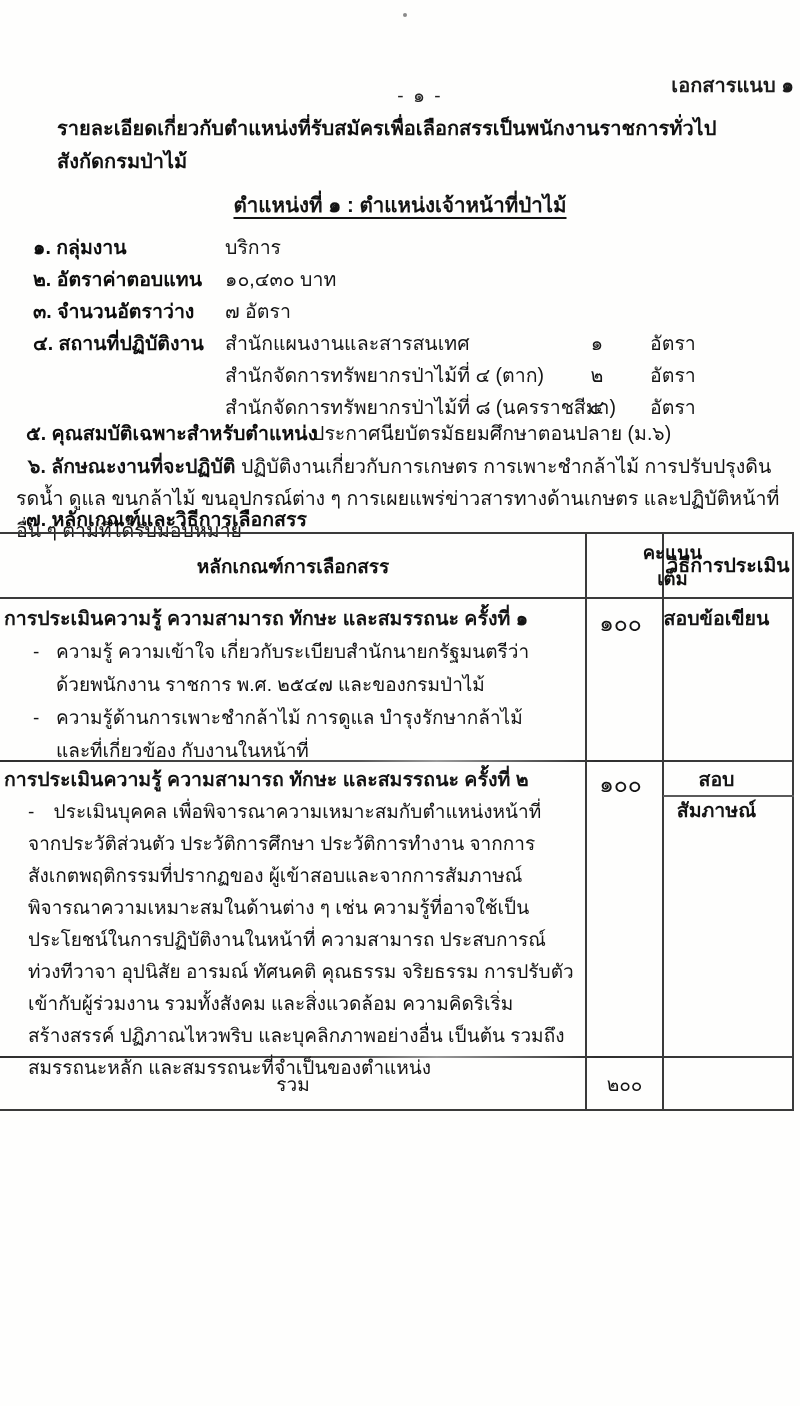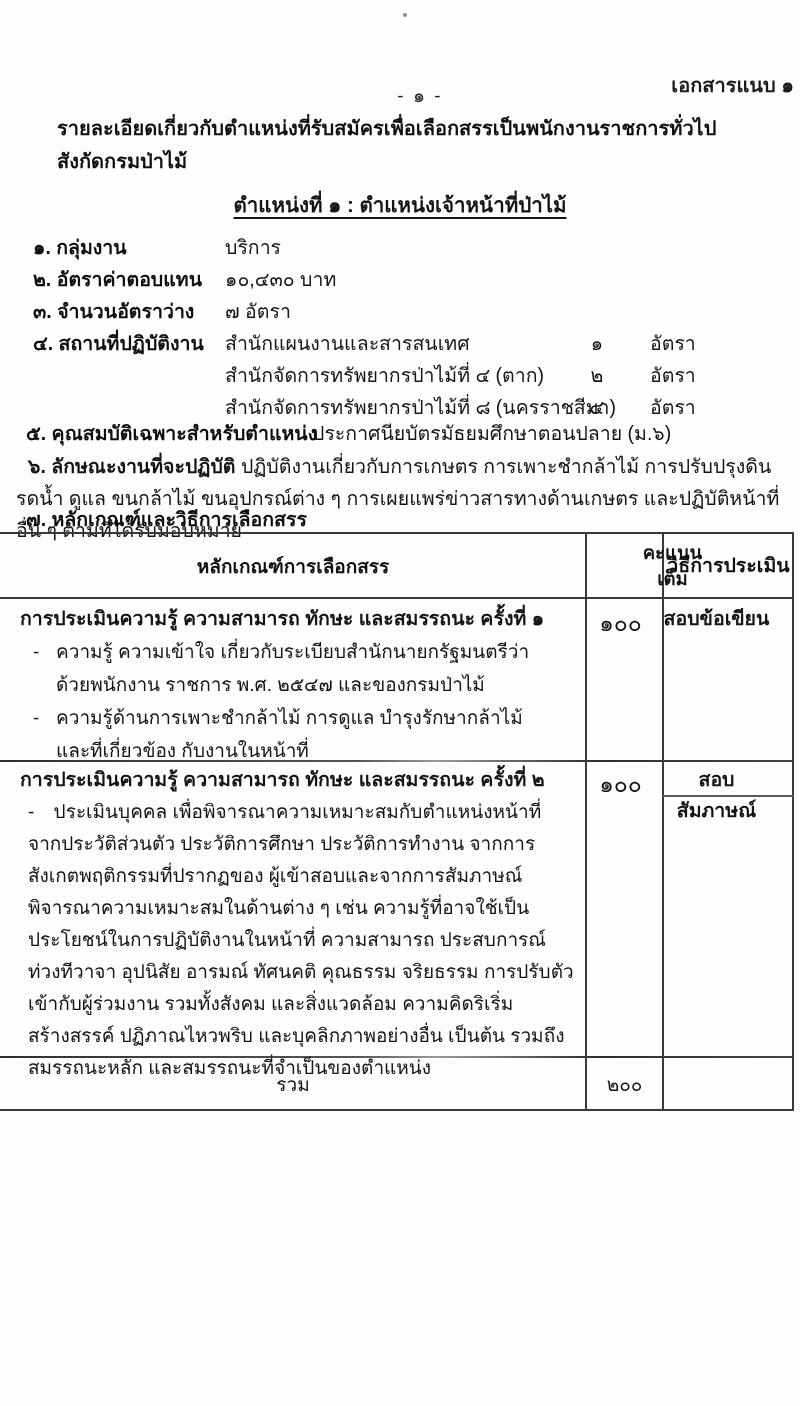"การประเมินความรู้ ความสามารถ ทักษะ" .row-title { left: 20px -> 4px }
